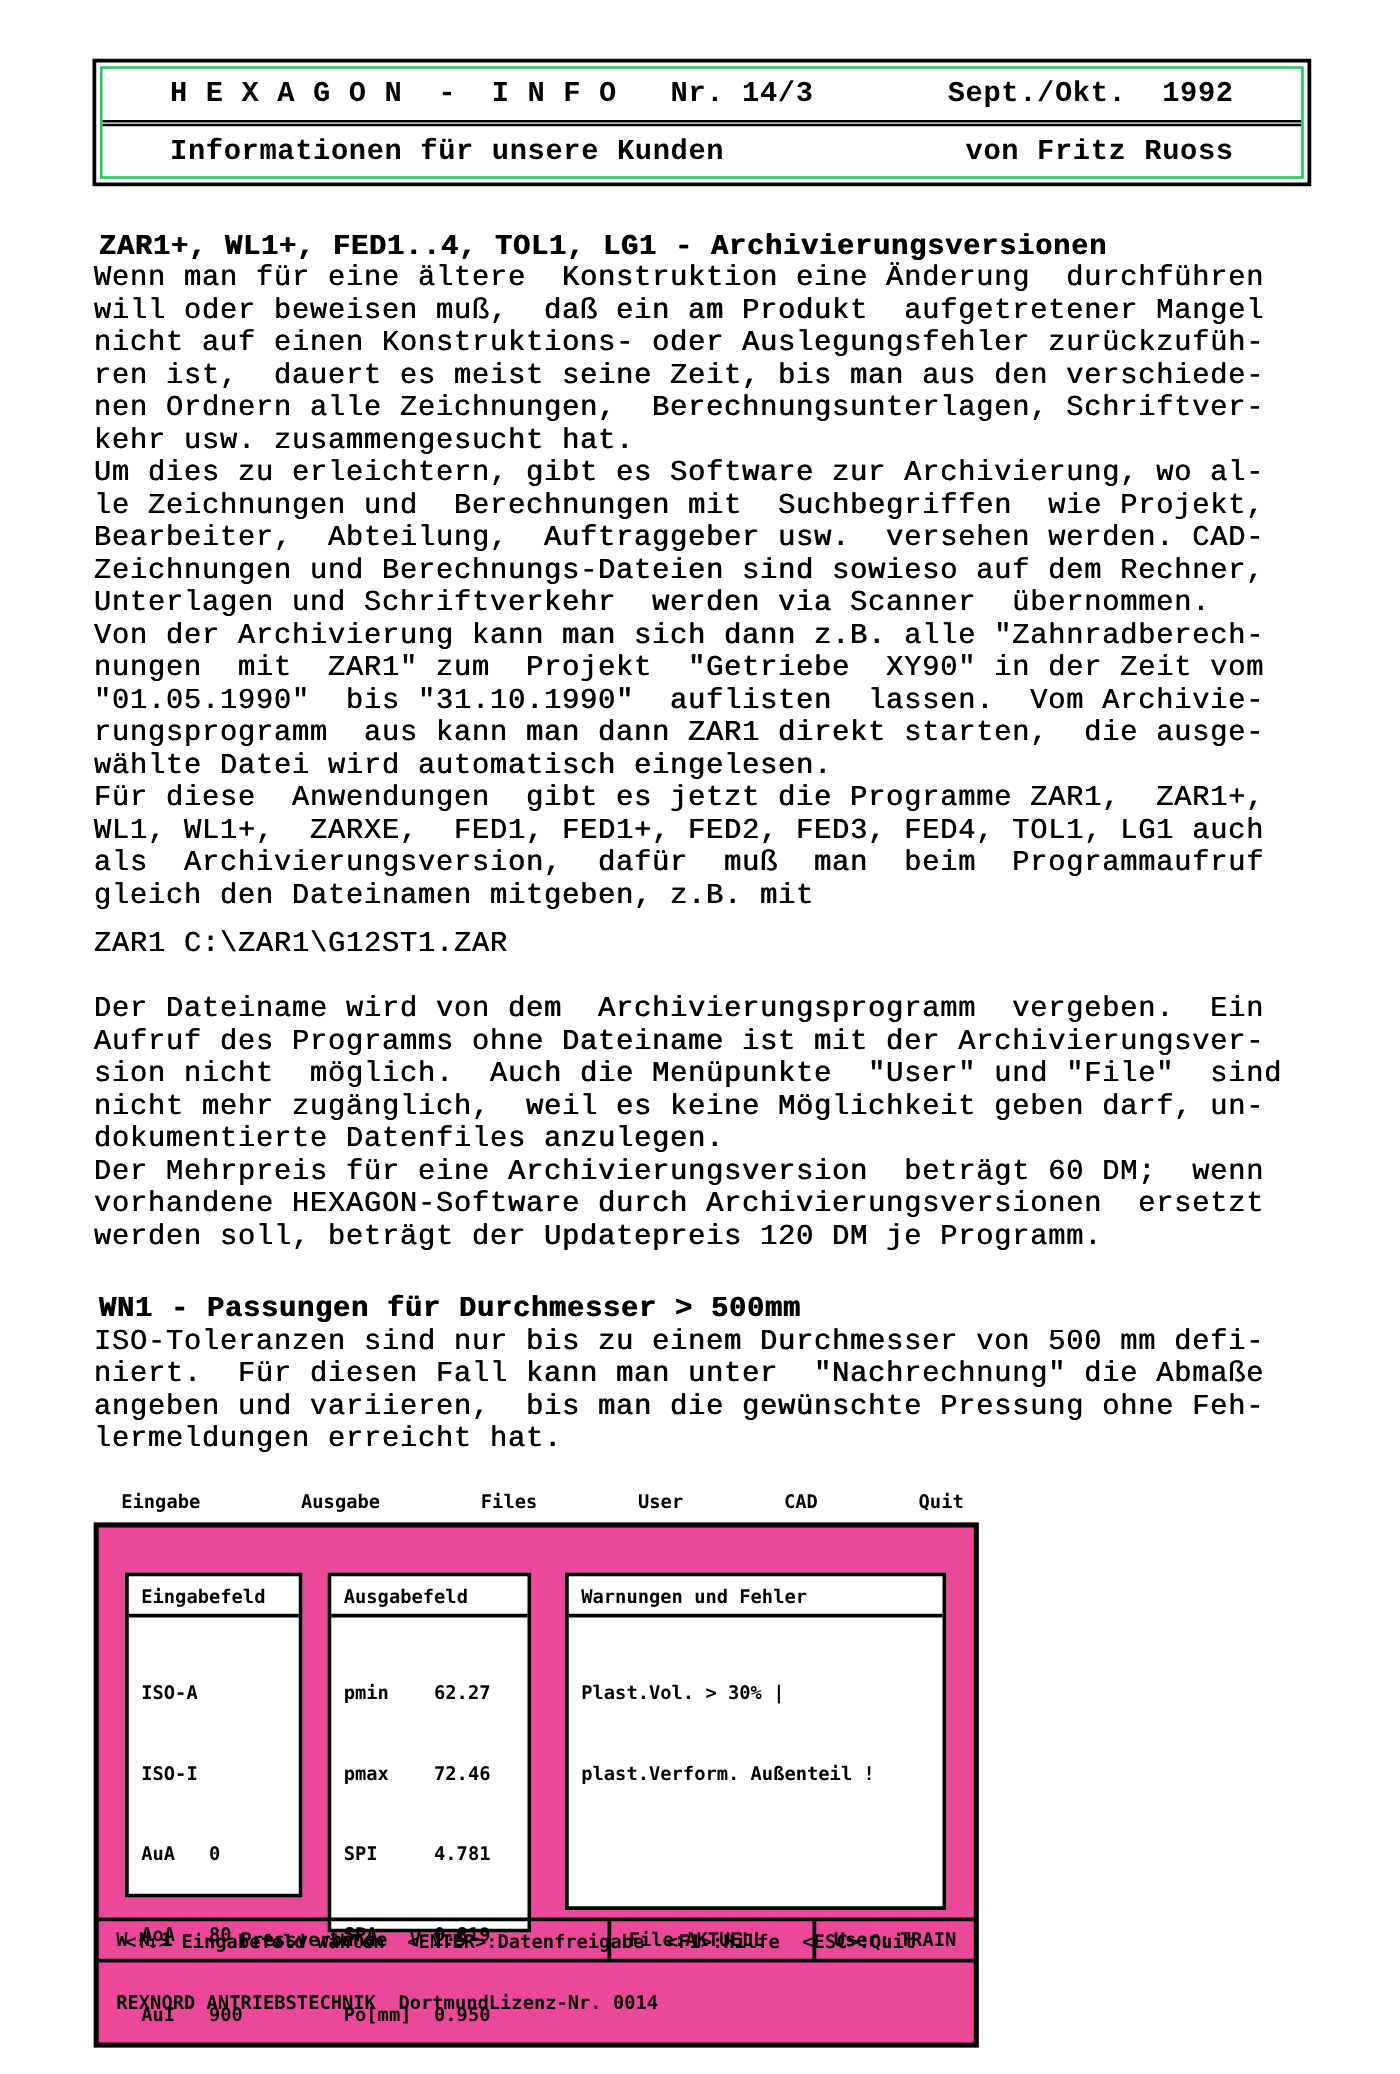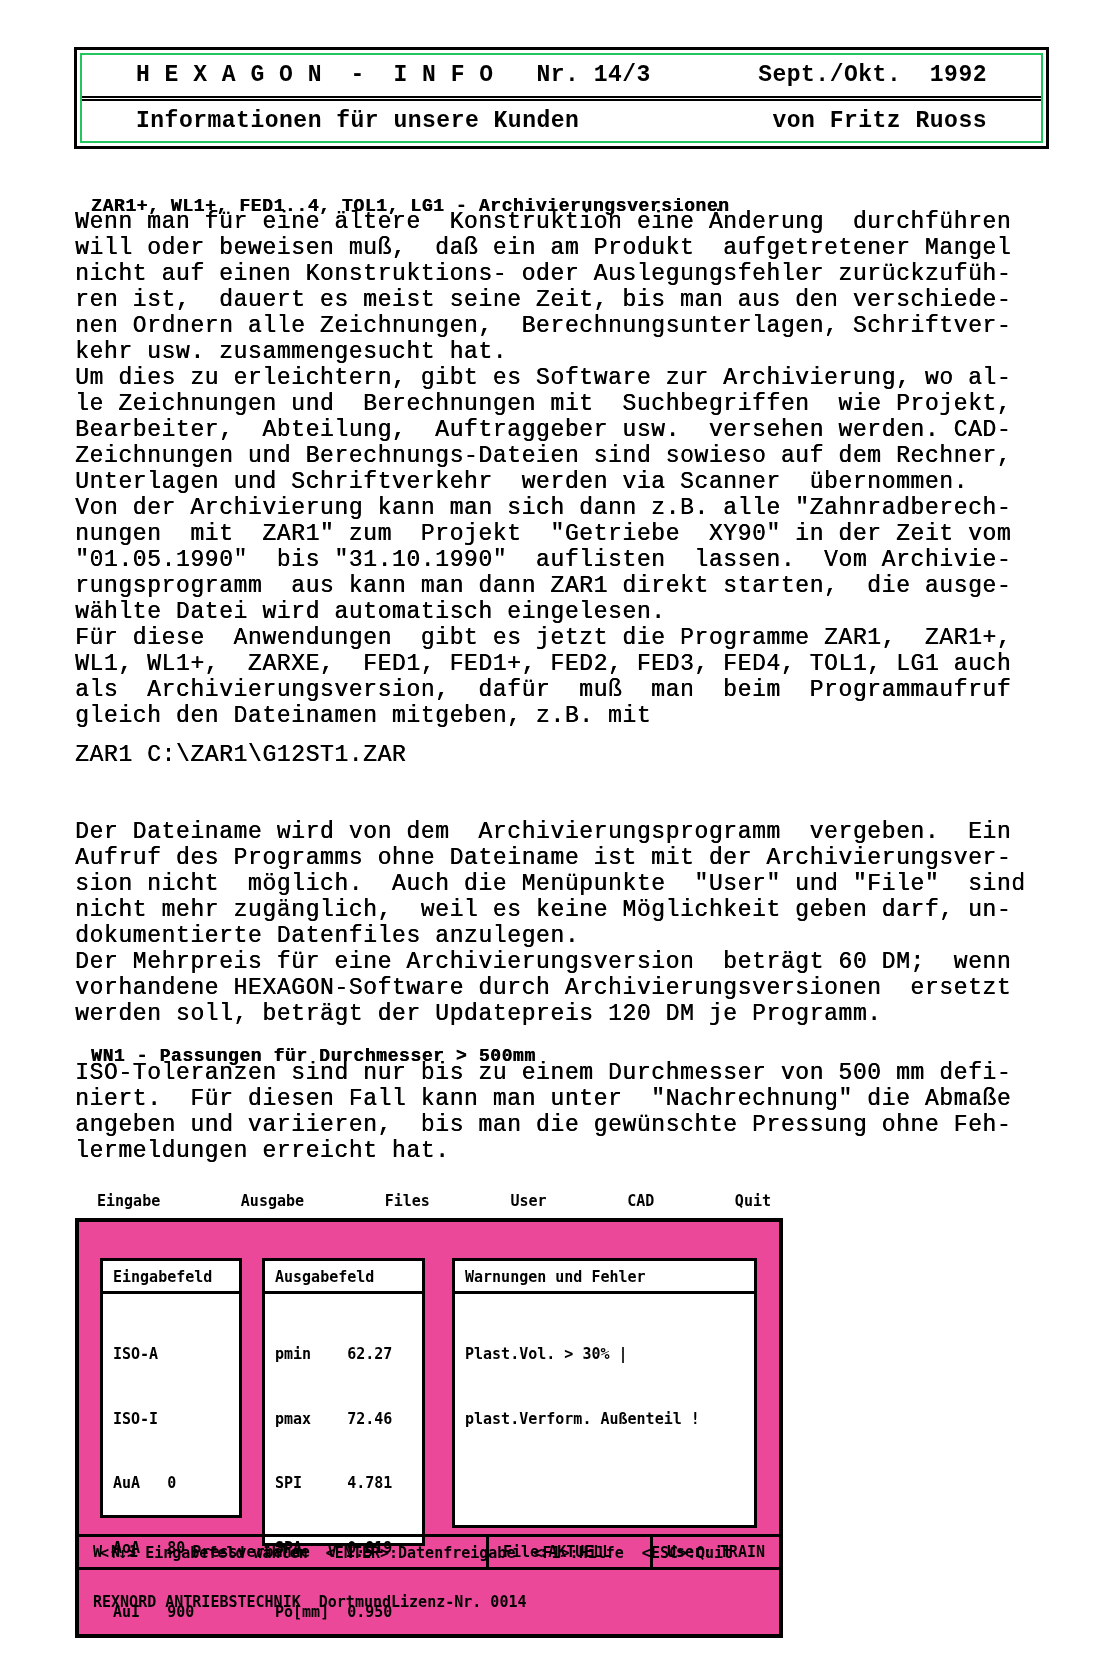"ZAR1+, WL1+, FED1..4, TOL1, LG1" .heading { font-size: 18px -> 23px; margin: 16px -> 4px }
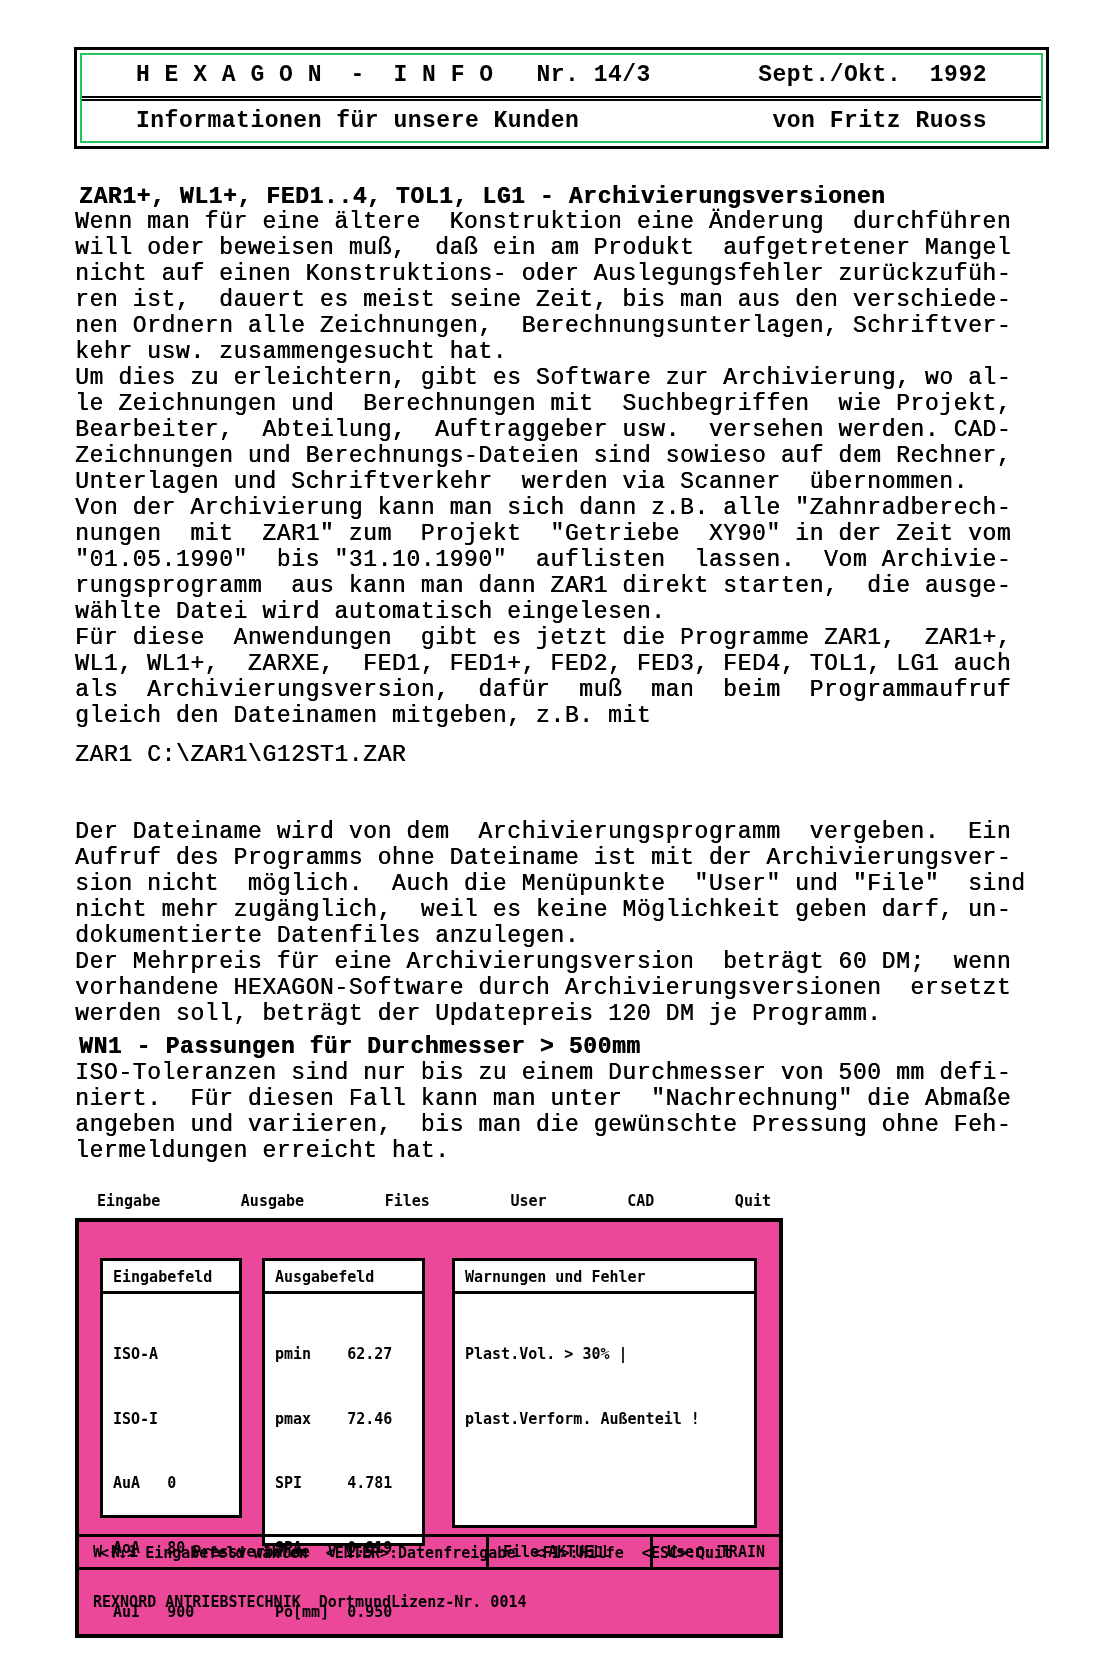"Der Dateiname wird von dem" #body2 { margin-top: 25px -> none }
